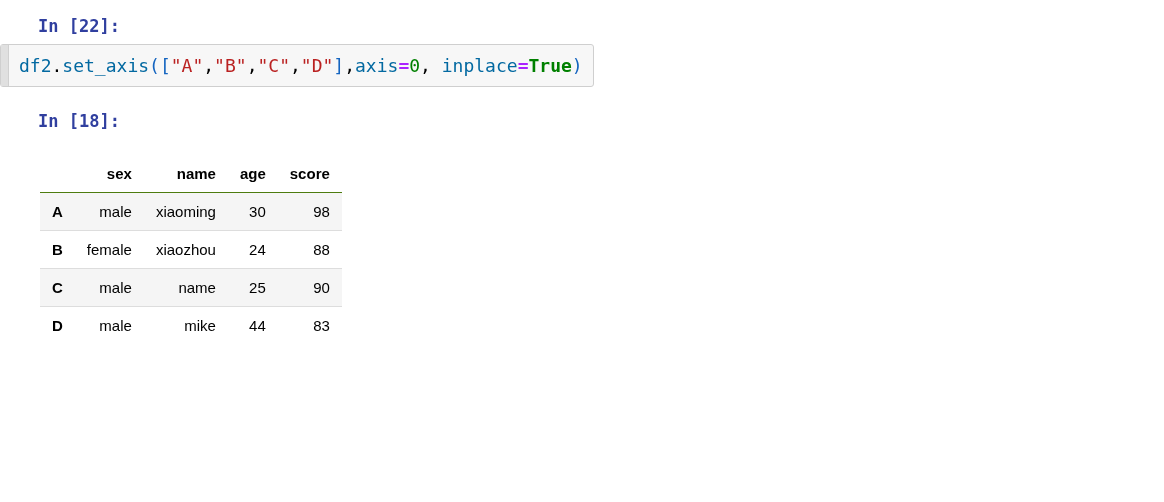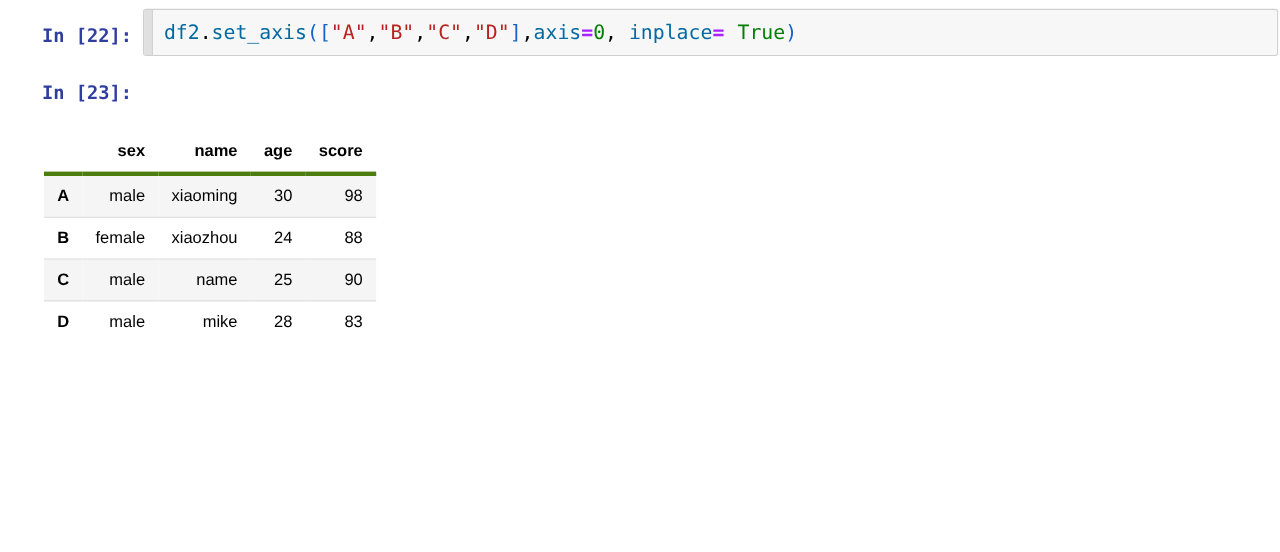"In [22]:" .cell { align-items: flex-end -> flex-start; flex-direction: none -> column }
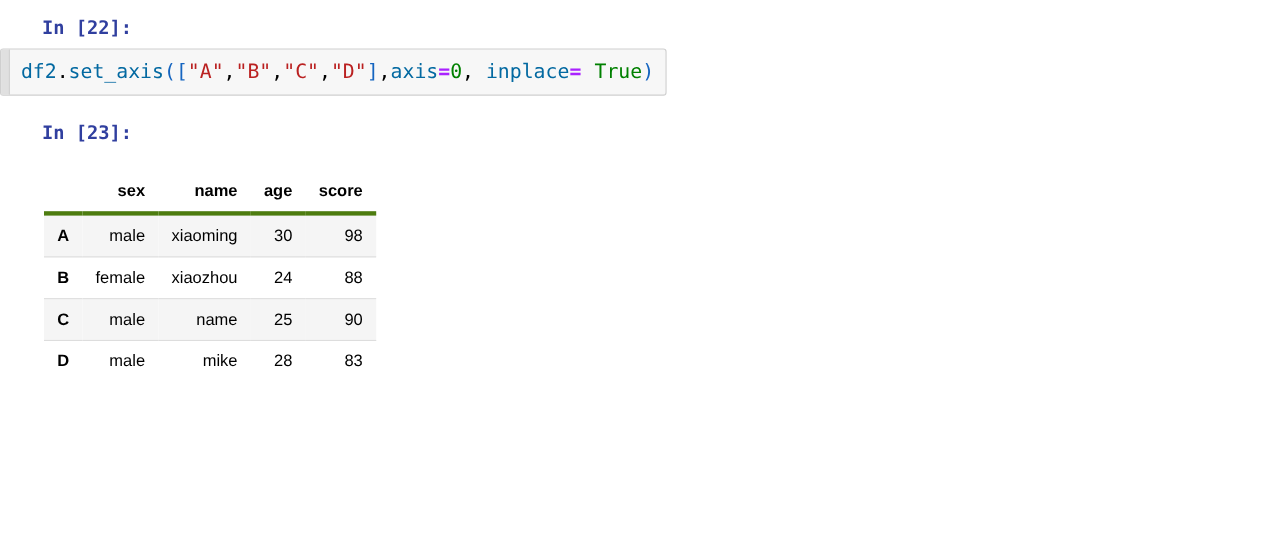"True" .tok-kw { font-weight: normal -> bold; margin-left: 12px -> none }
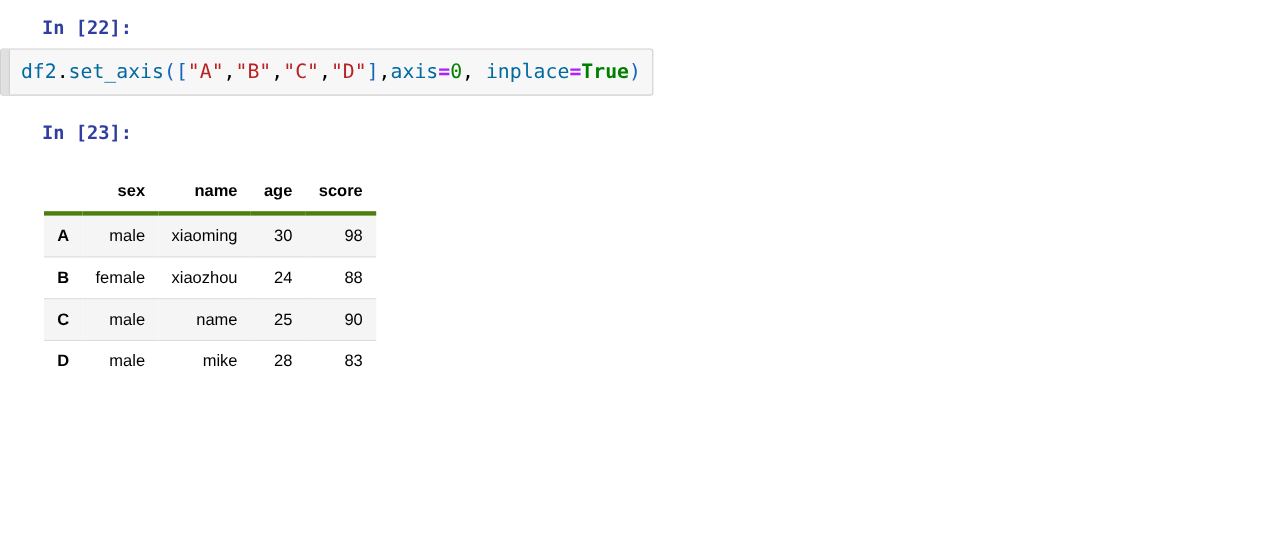"In [23]:" div.prompt { text: 23 -> 18 }
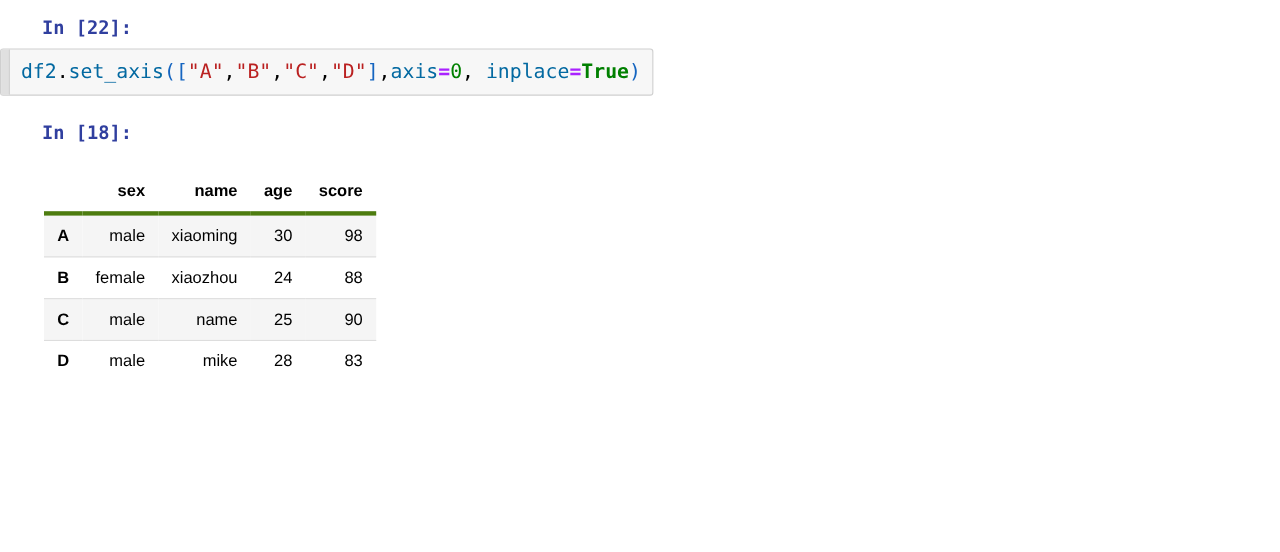"sex" .dataframe thead th { border-bottom: 4px solid #4d7c0f -> 1px solid #4d7c0f }
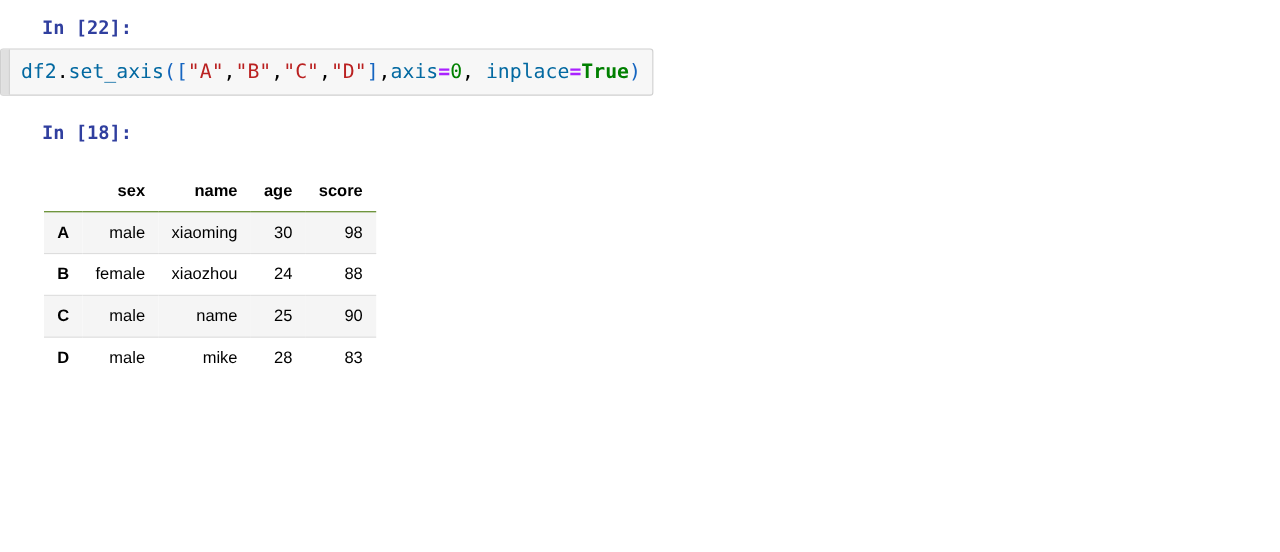"28" td { text: 28 -> 44 }
